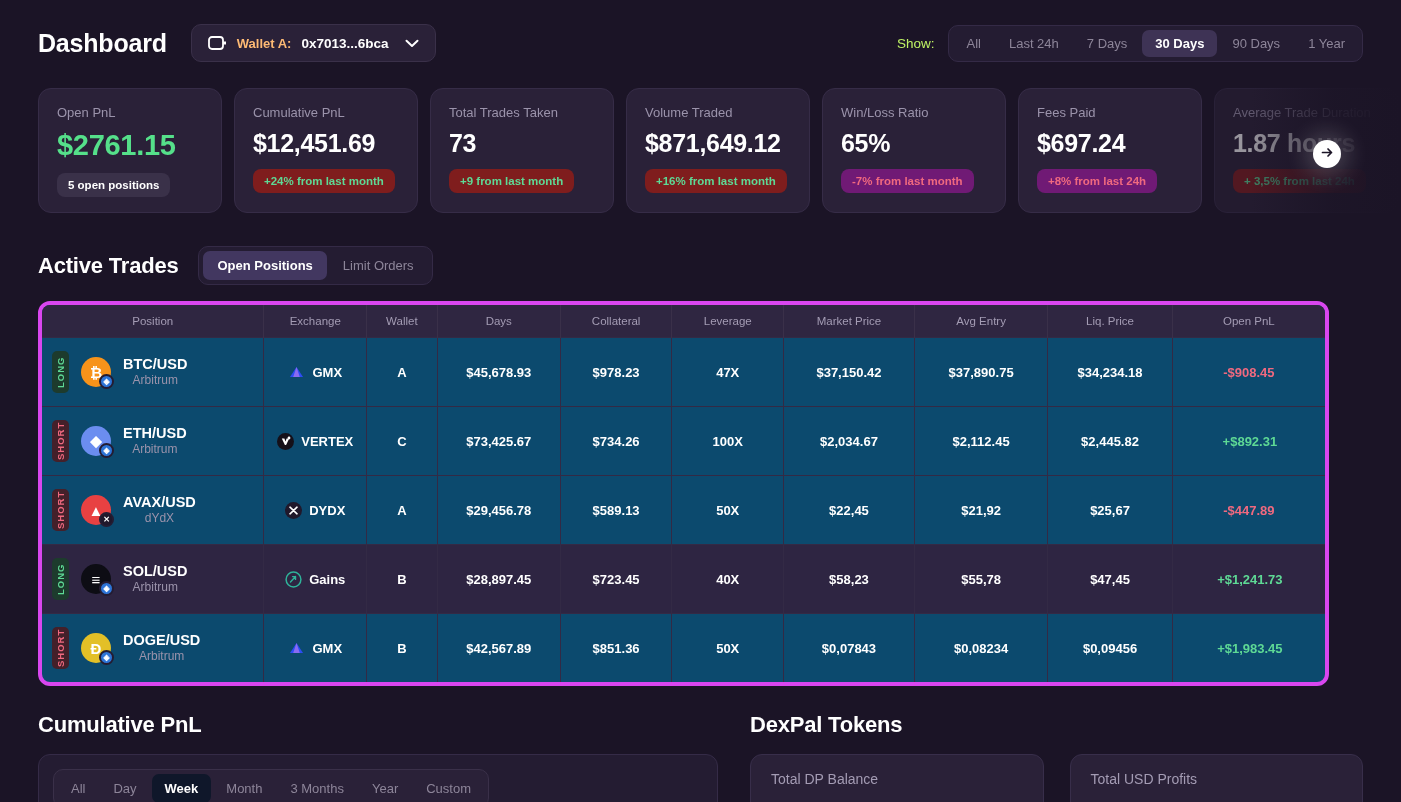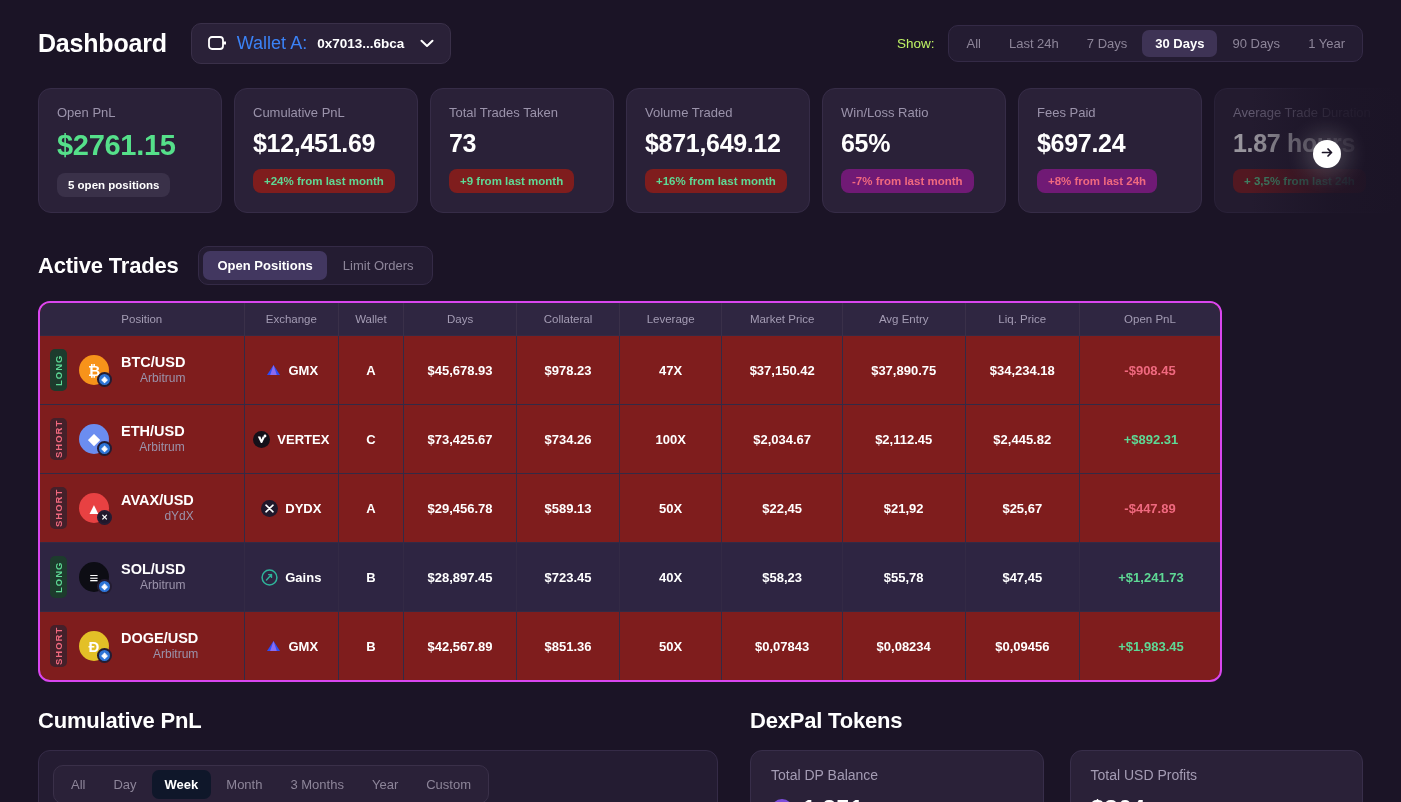"Wallet A:" .wallet-label { color: #3b82f6 -> #fdba74; font-size: 18px -> 13px; font-weight: 400 -> 700 }
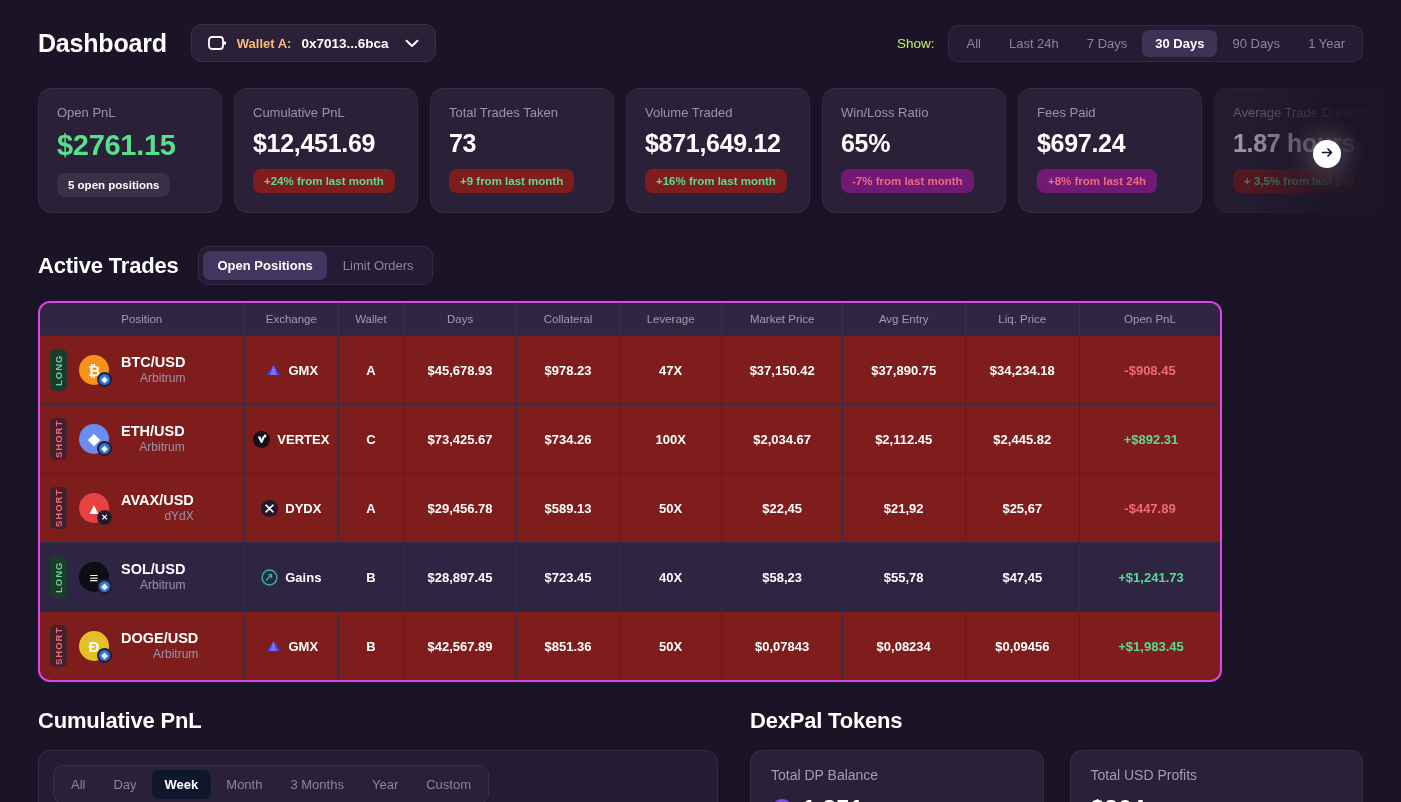"Position" .table-card { background: #7f1d1d -> #0c4a6e; border: 2px solid #d946ef -> 4px solid #d946ef; width: 1184px -> 1291px }
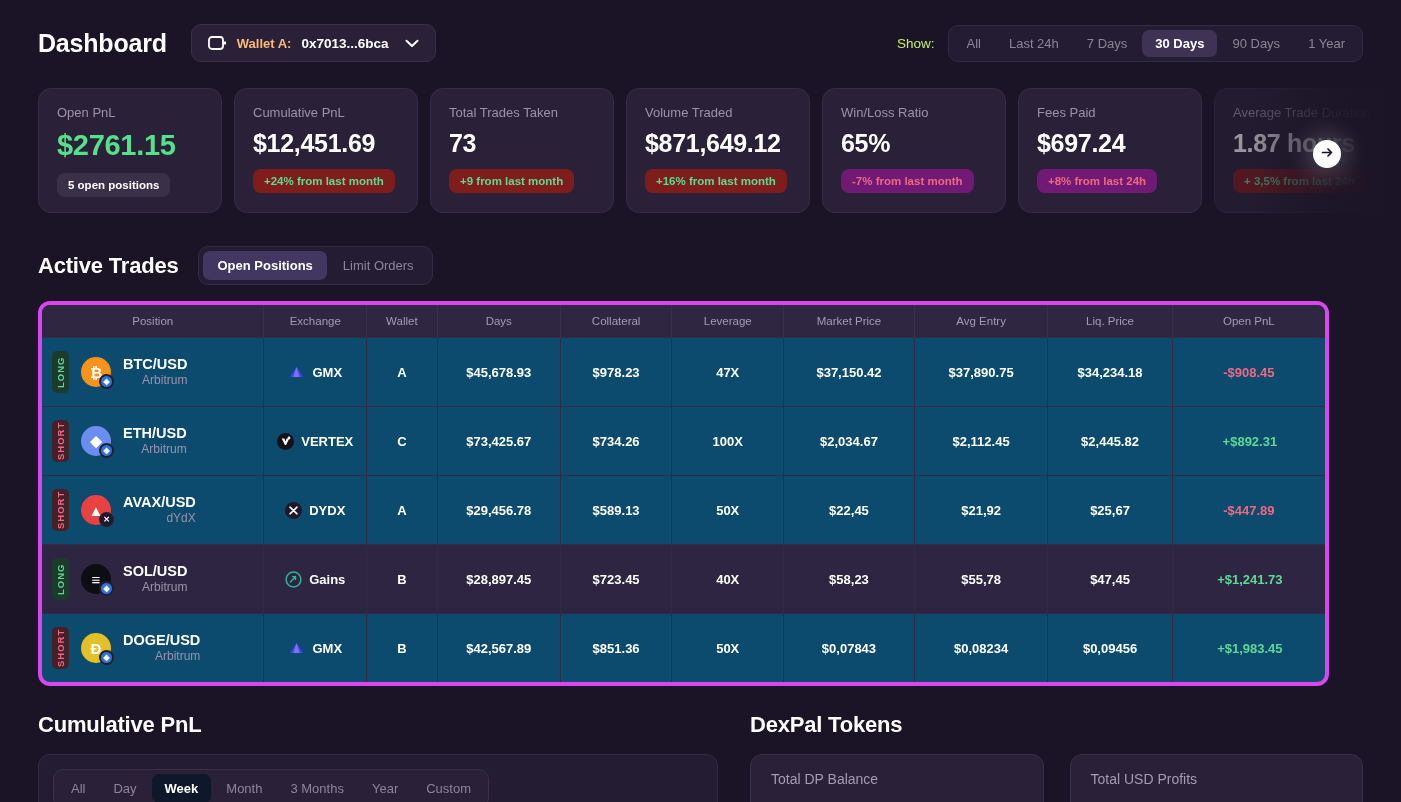"BTC/USD" .pos-text { text-align: right -> center }
